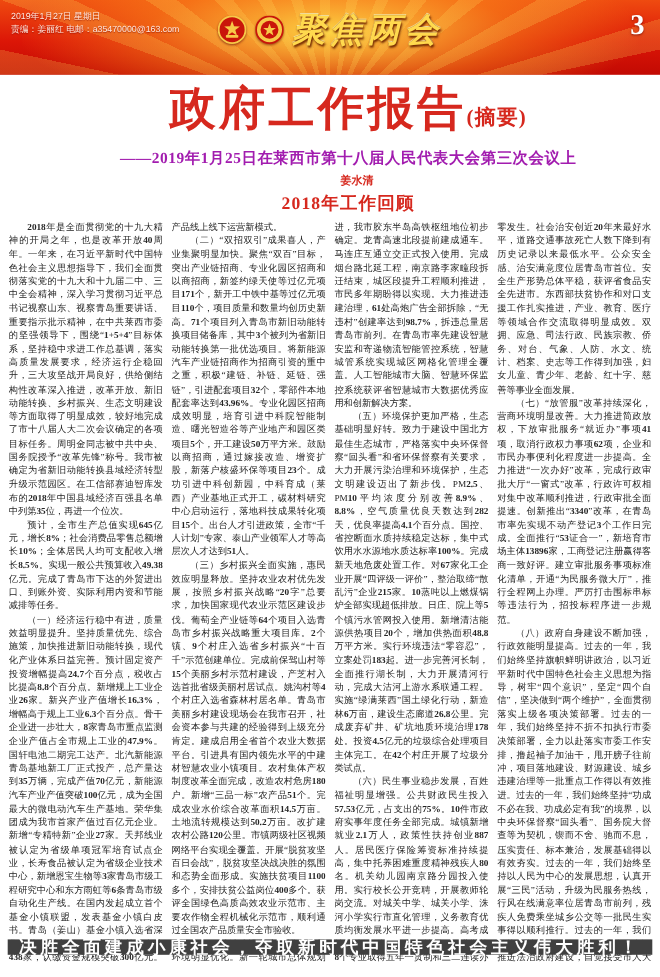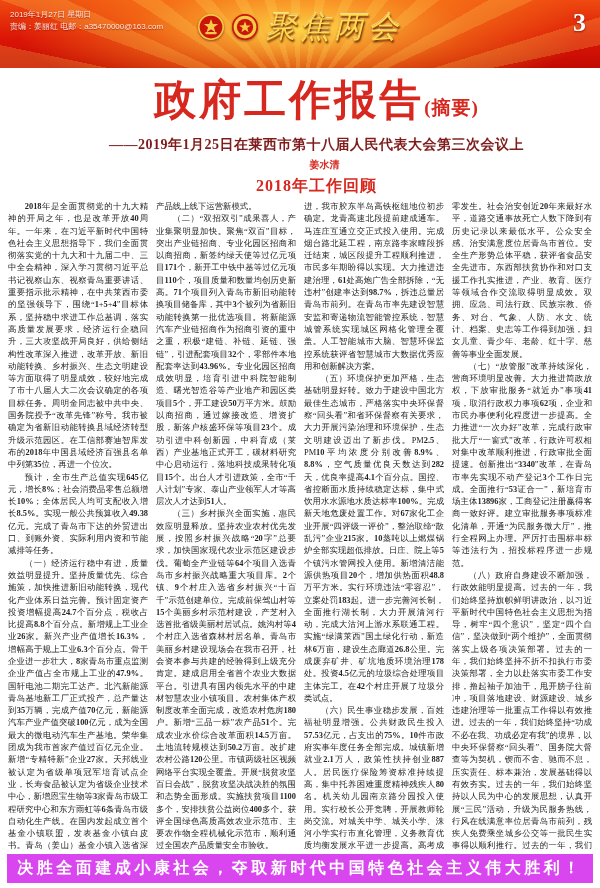"聚焦两会" .banner-title { font-weight: 400 -> 700 }
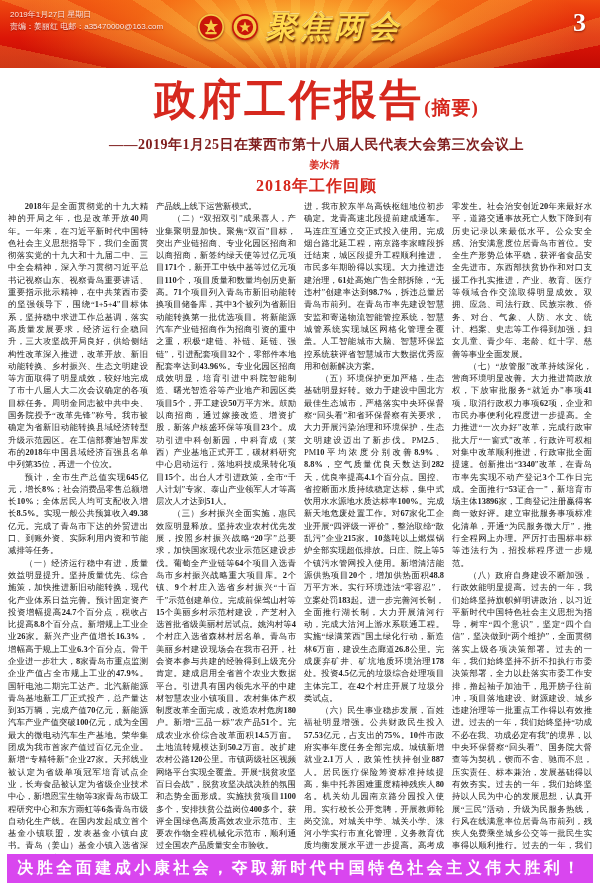"——2019年1月25日在莱西市第十八届人民代表大会第三次会议上" .report-subtitle { color: #7f1d1d -> #a21caf }
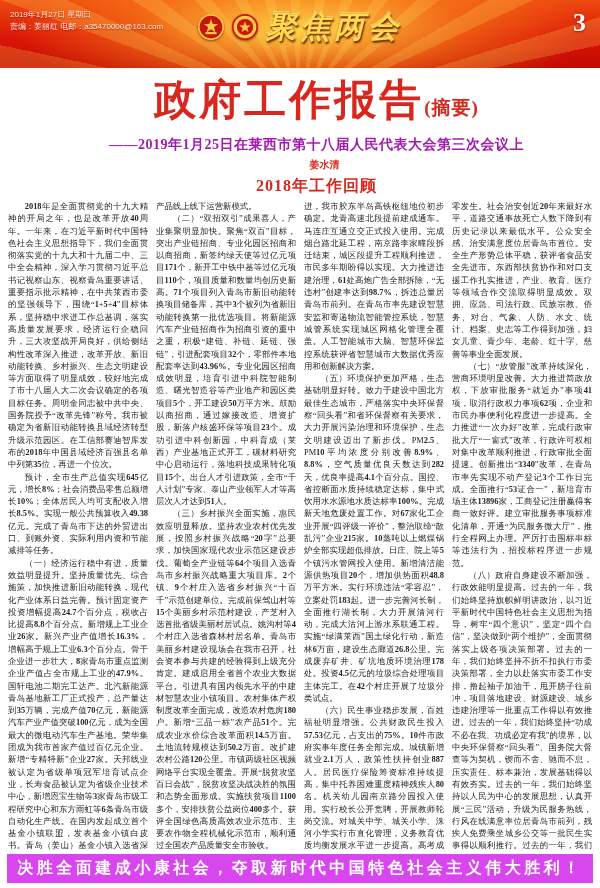"决胜全面建成小康社会，夺取新时代中国特色社会主义伟大胜利！" .footer-slogan { background: #d946ef -> #404040; bottom: 5px -> 20px; height: 29px -> 14px }
